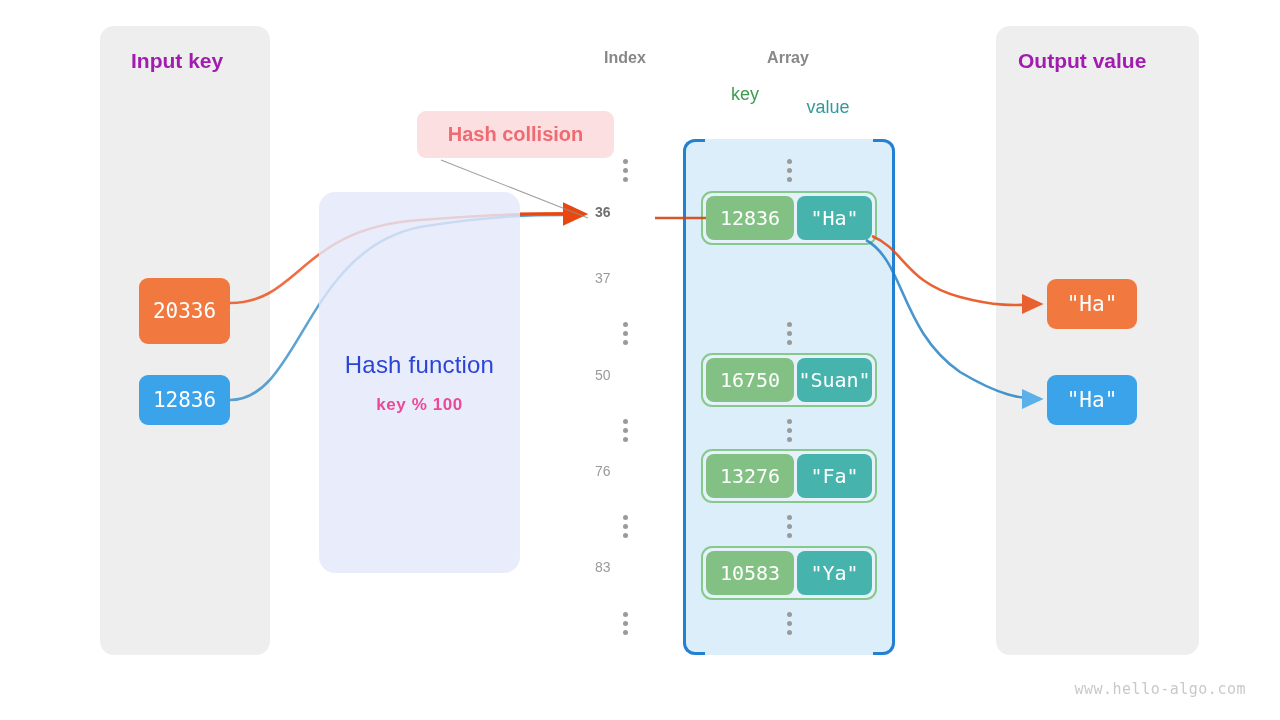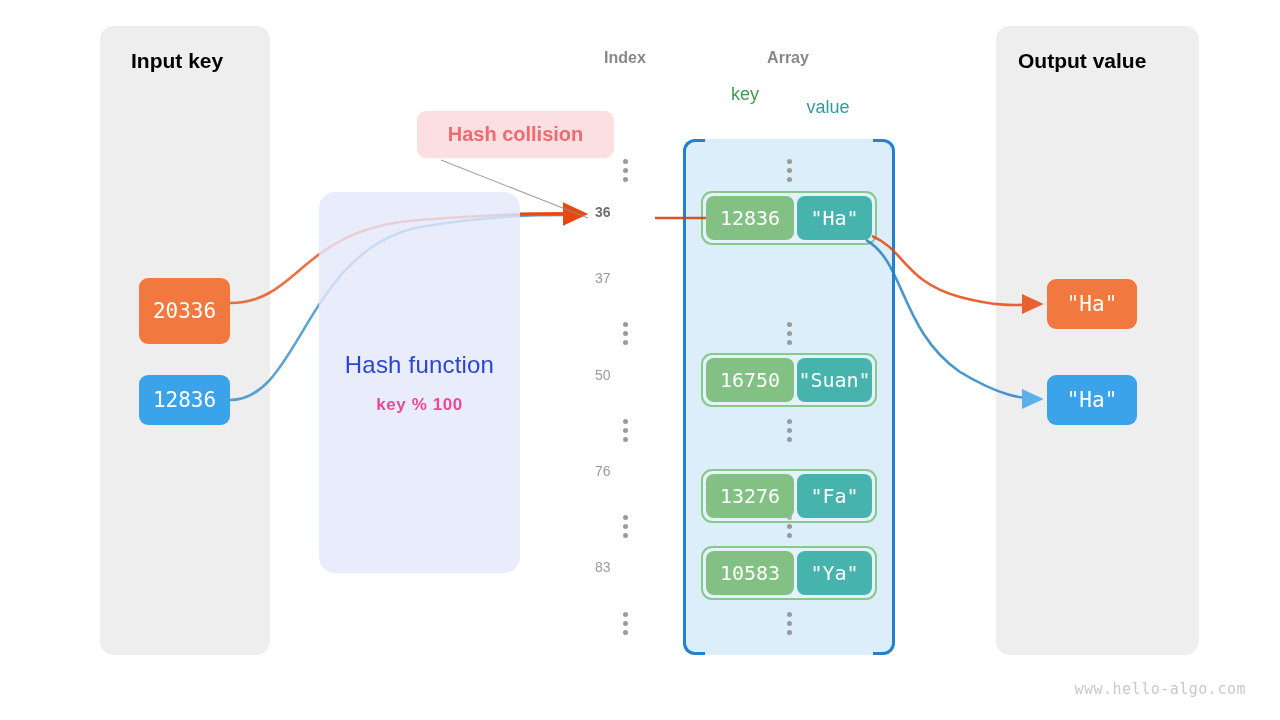"Input key" .panel-title { color: #000000 -> #a21caf }
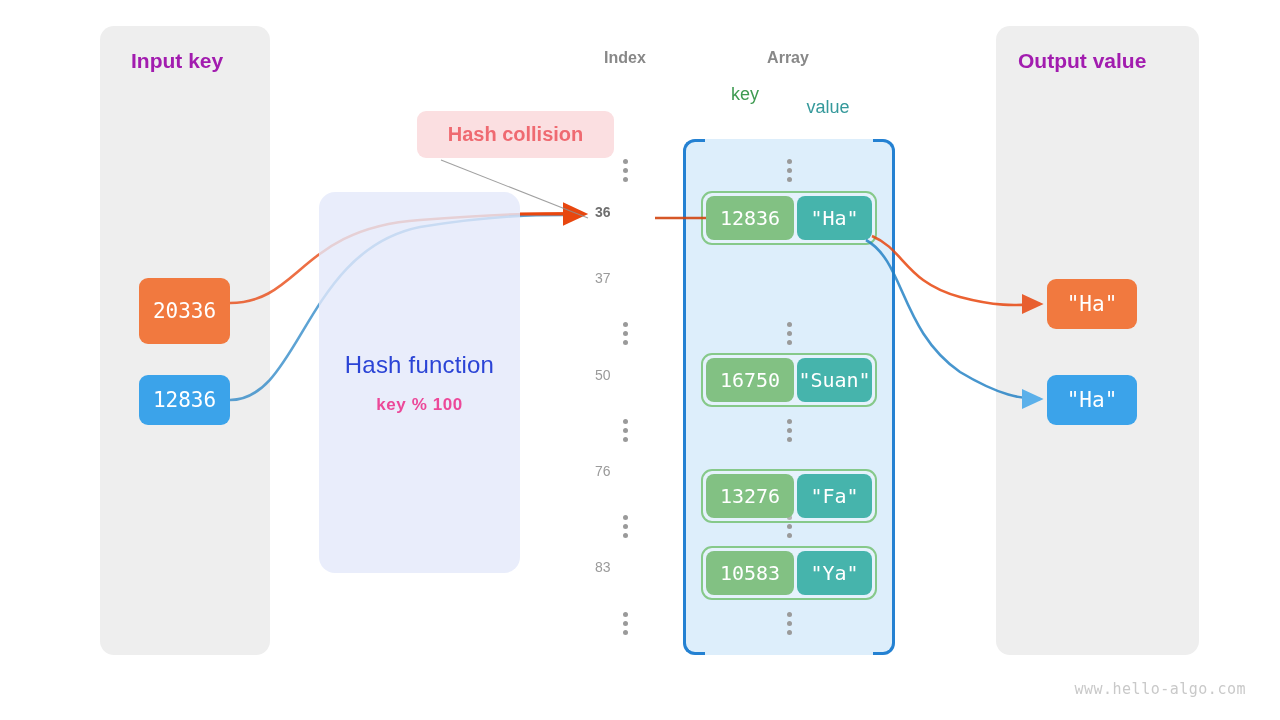"13276" div.cell { margin-top: 20px -> none }
